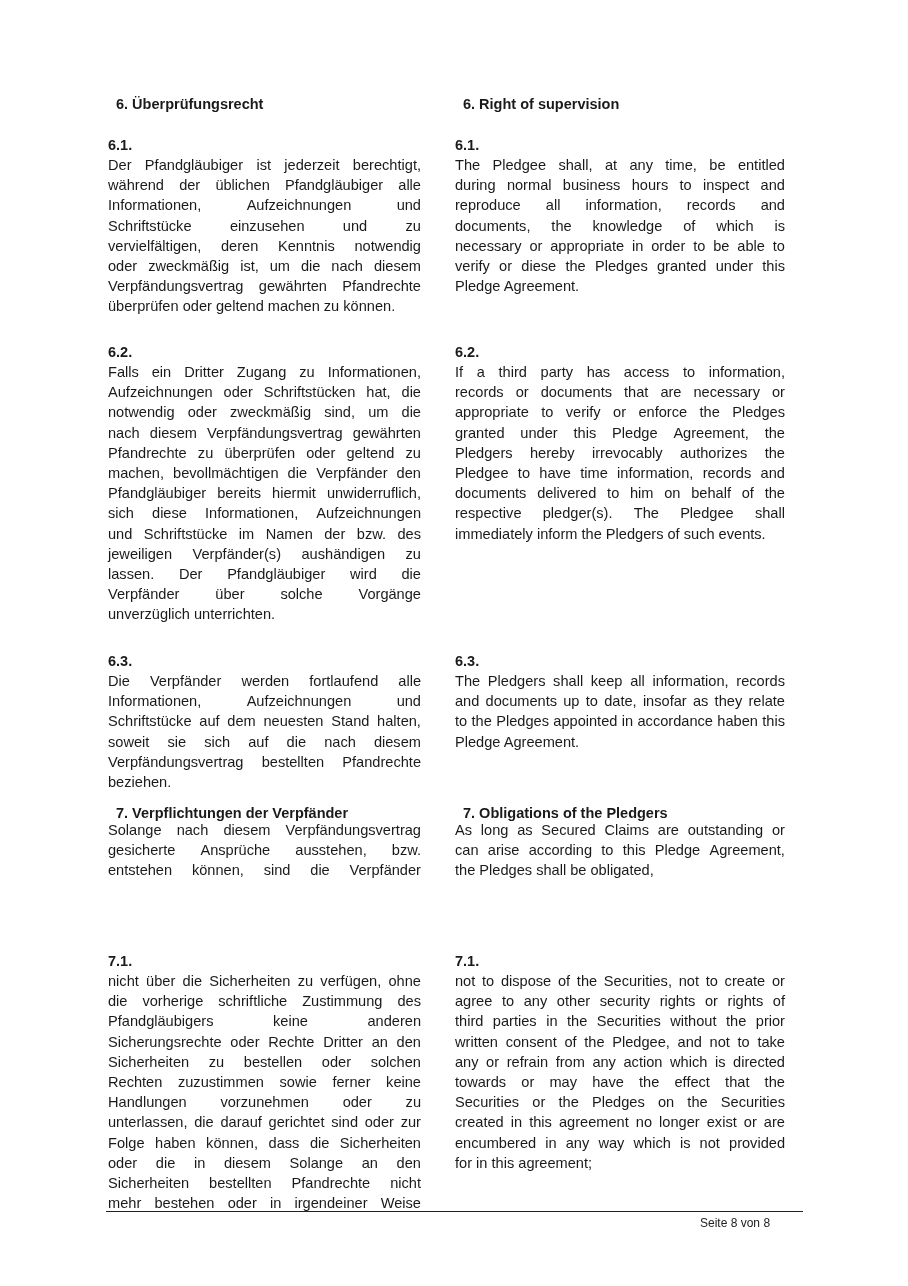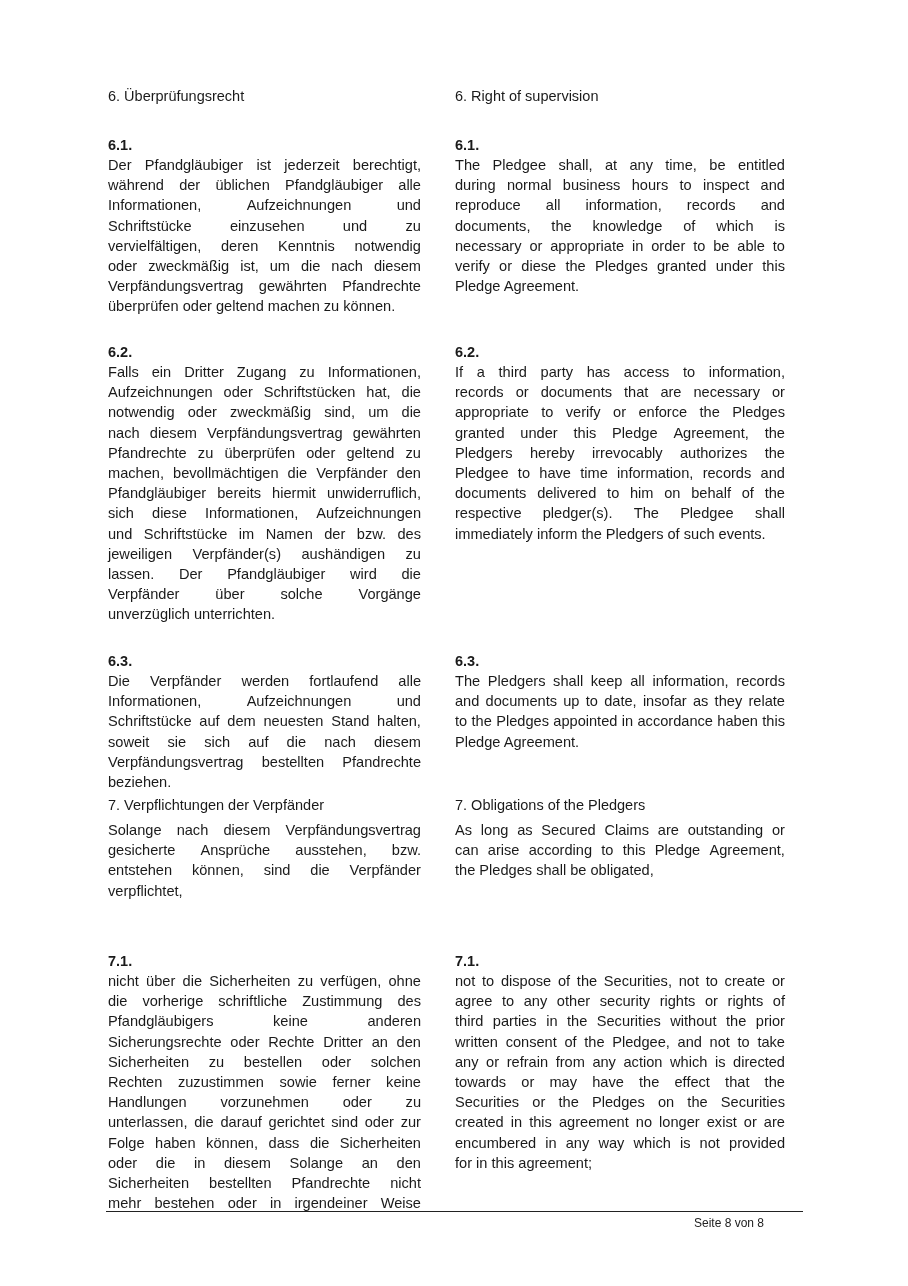"6. Überprüfungsrecht" .heading { font-weight: normal -> bold; margin: 0 -> 8px }
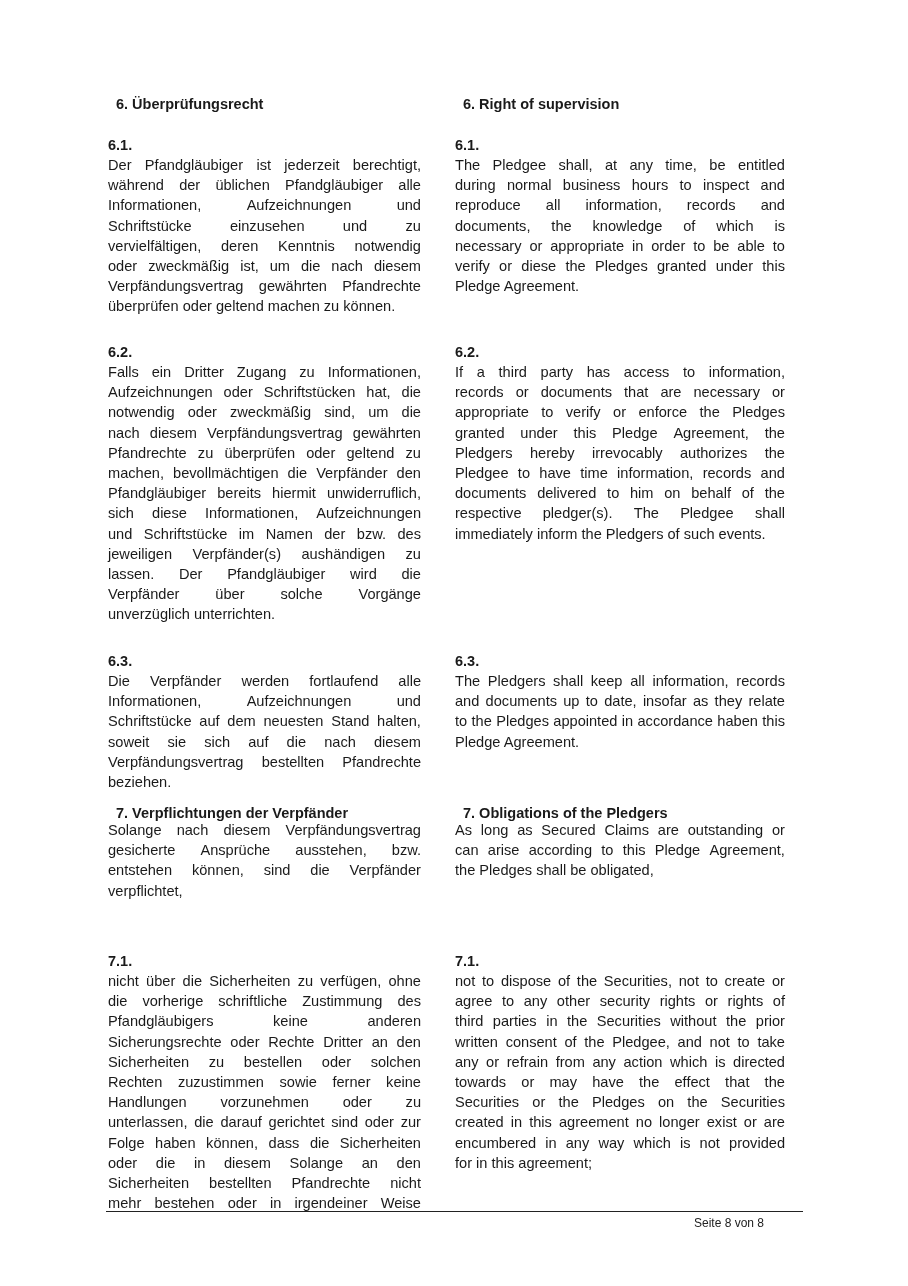"verpflichtet," div.line { html: <div>verpflichtet,</div> -> none }
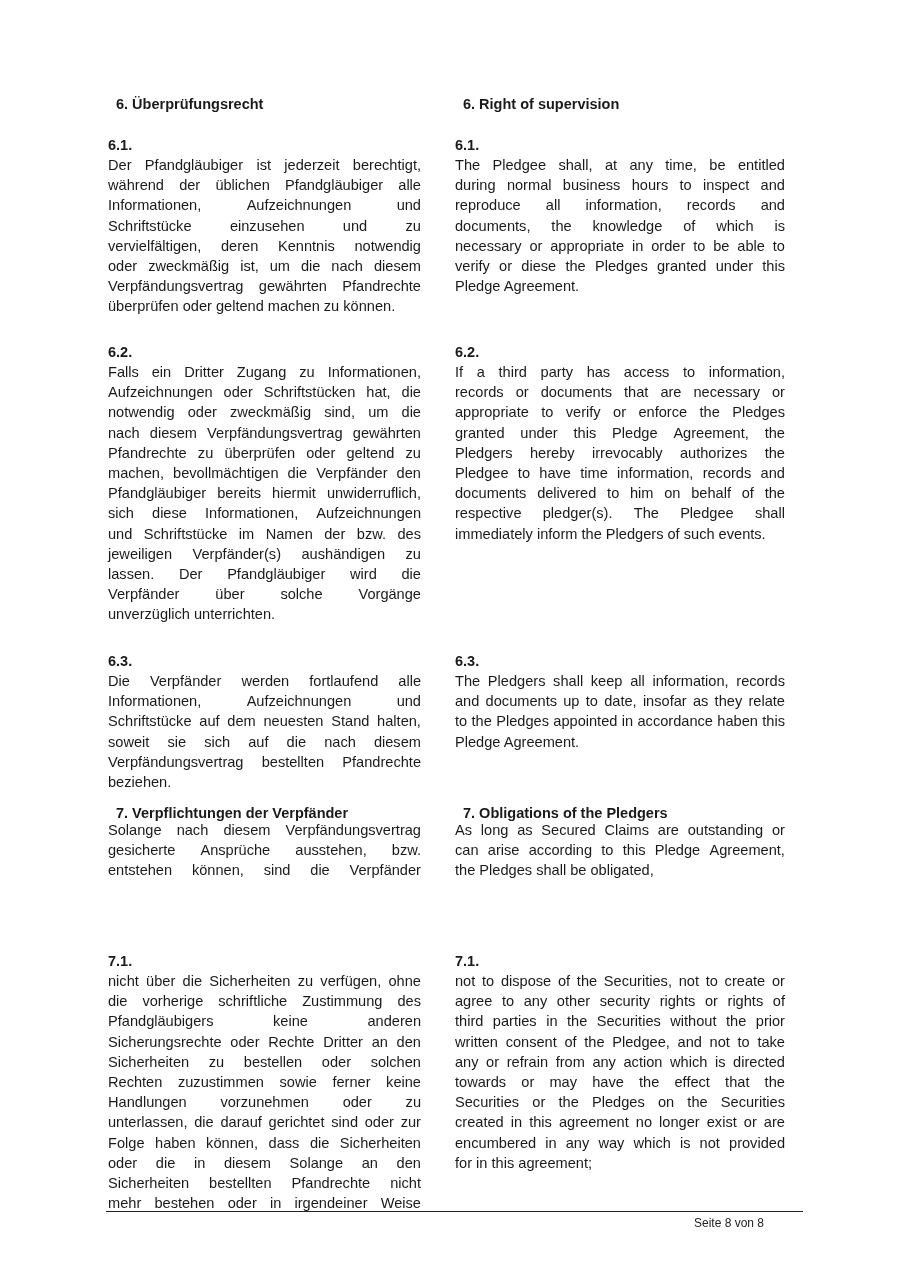"Seite 8 von 8" .footer-text { left: 684px -> 700px; text-align: center -> left }
